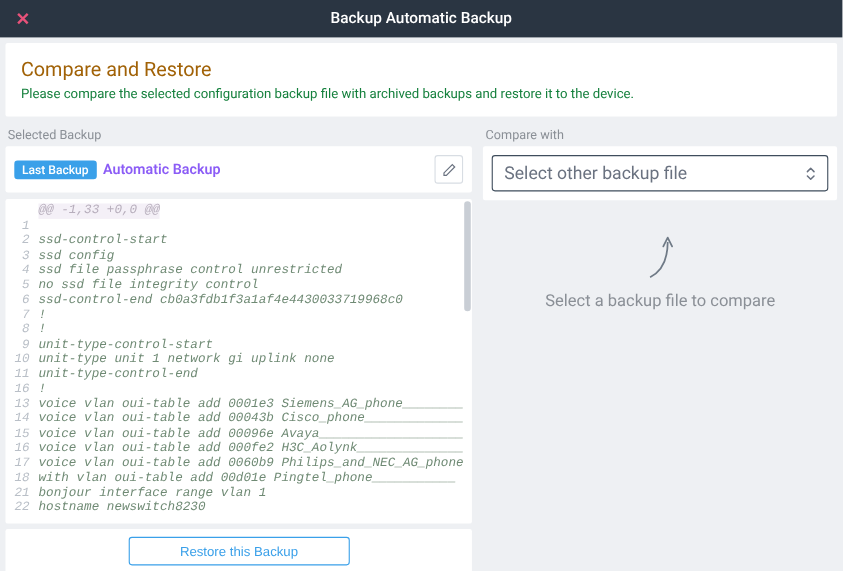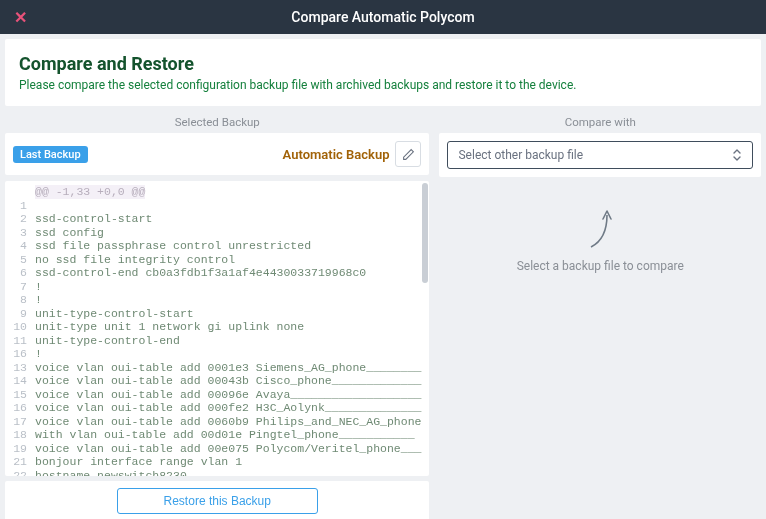"Compare Automatic Polycom" div.top-title { text: Compare Automatic Polycom -> Backup Automatic Backup }
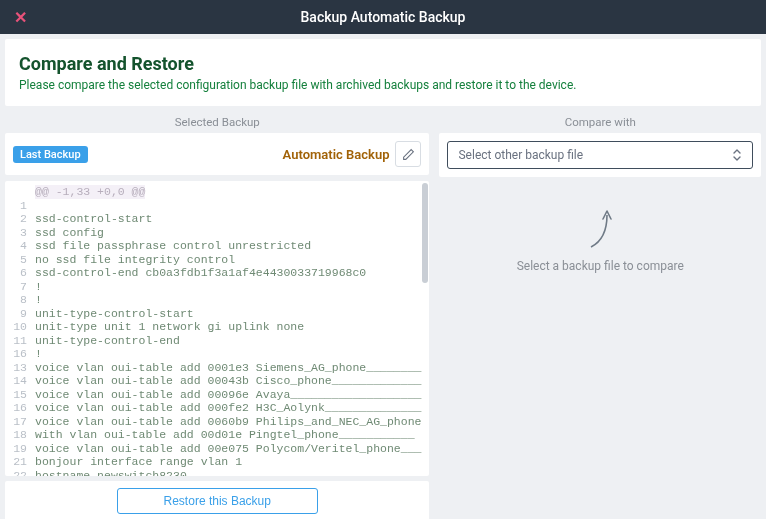"Compare and Restore" .header-title { color: #14532d -> #a16207; font-weight: 700 -> 400 }
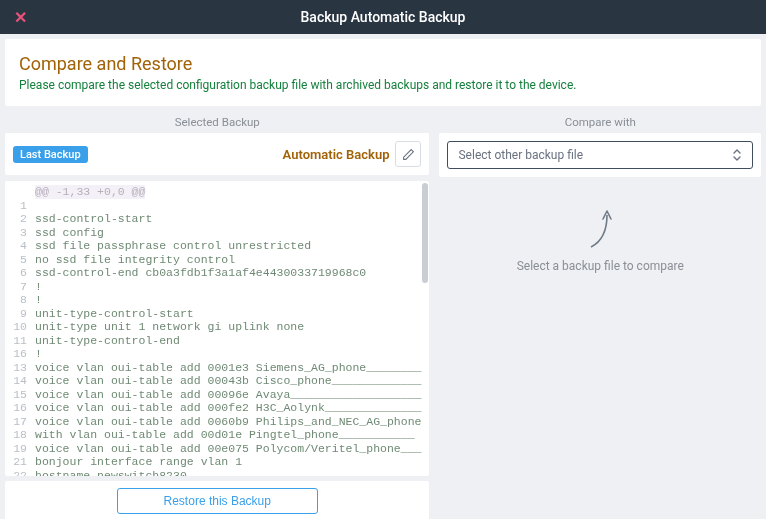"Selected Backup" .section-label { text-align: center -> none }
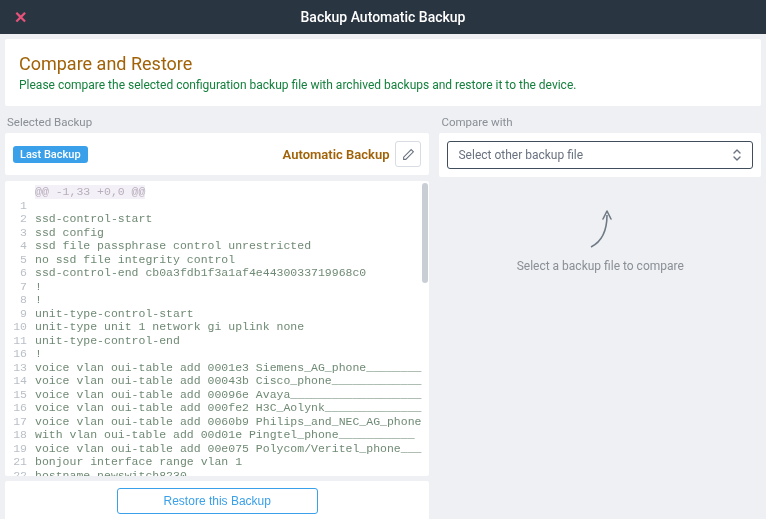"Last Backup" .selected-header { text-align: right -> none }
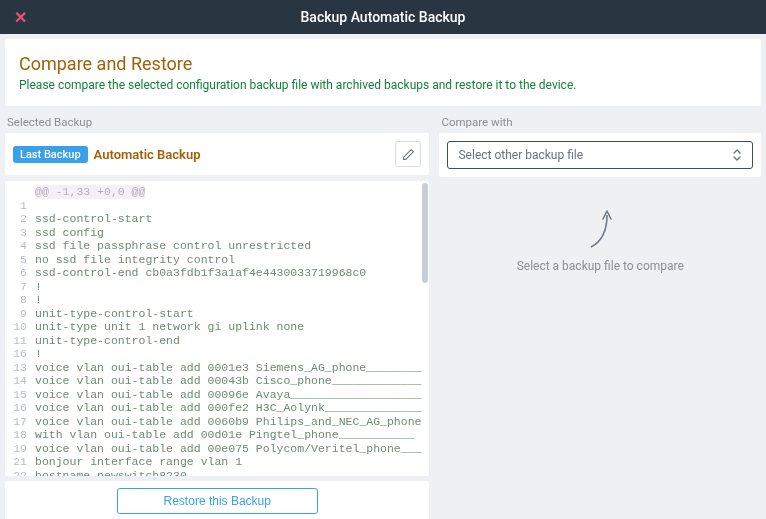"Automatic Backup" .backup-name { color: #a16207 -> #8b5cf6 }
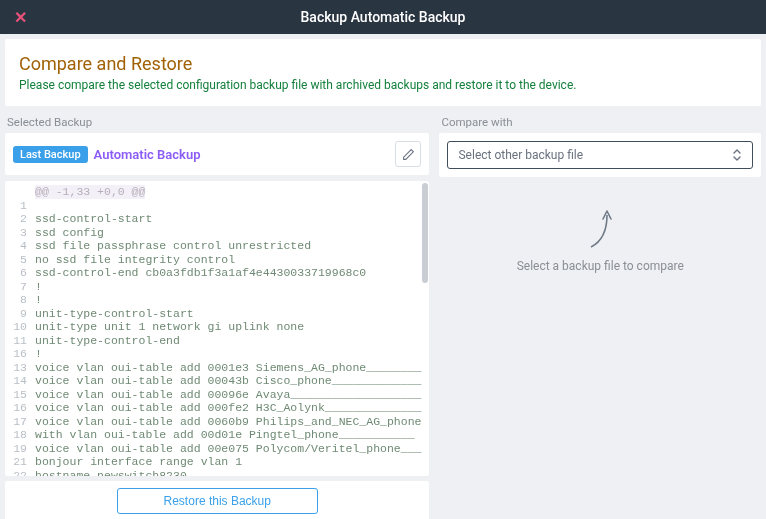"Select other backup file" .compare-select { font-size: 12px -> 16px }
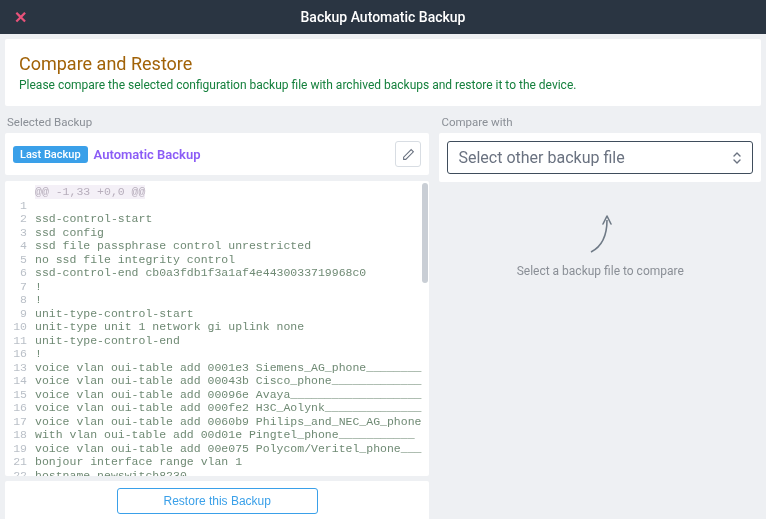"@@ -1,33 +0,0 @@" .code-wrap { font-style: none -> italic }
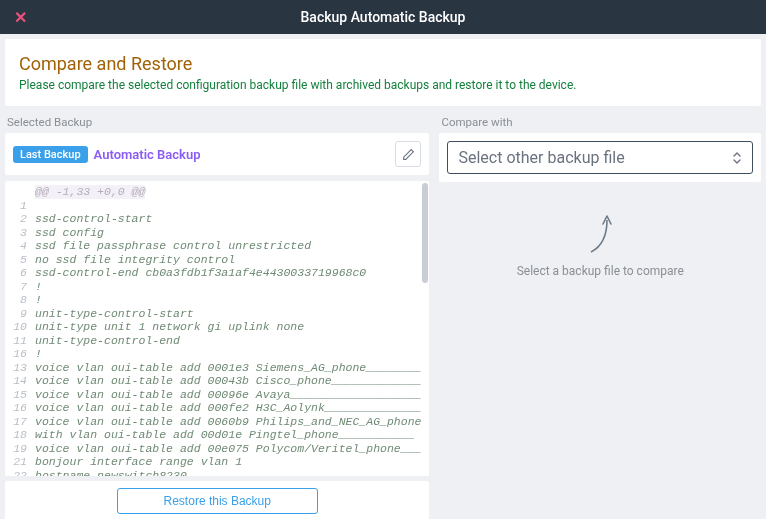"Select a backup file to" div { font-size: 12px -> 15px }
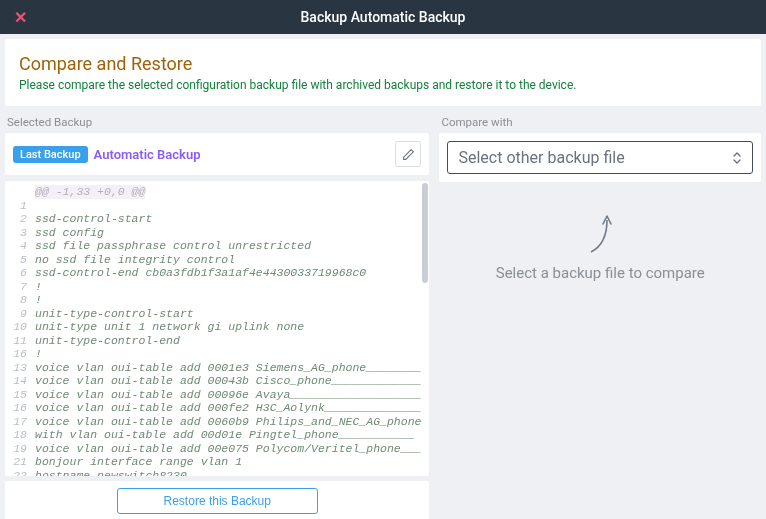"19" div.code-row { html: <div> <span>19</span> <span>voice vlan oui-table add 00e075 Polycom/Veritel_phone___</span> </div> -> none }
